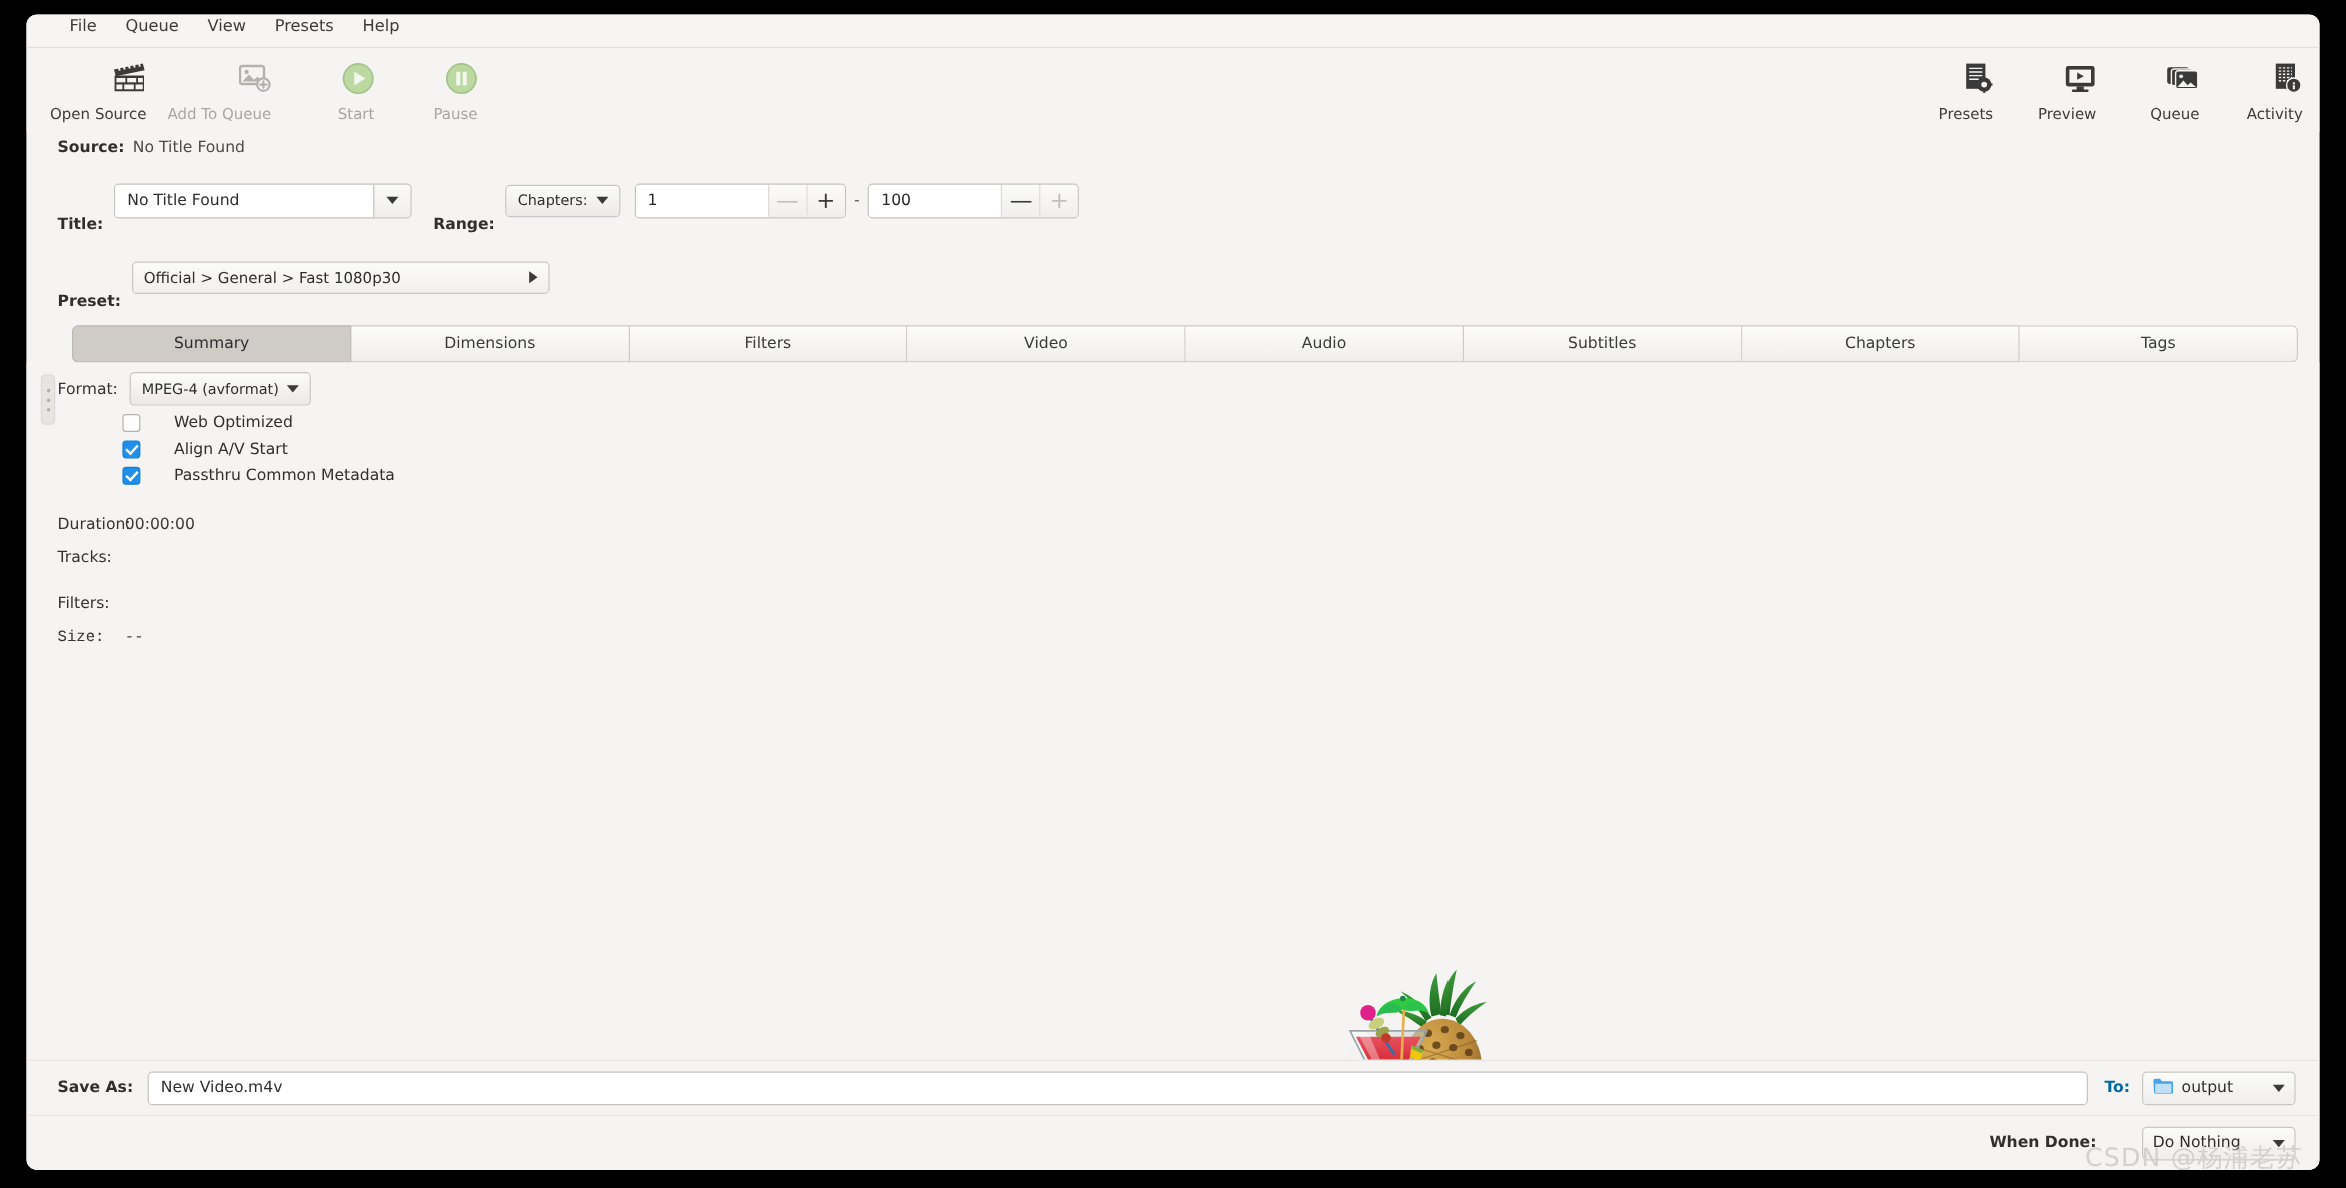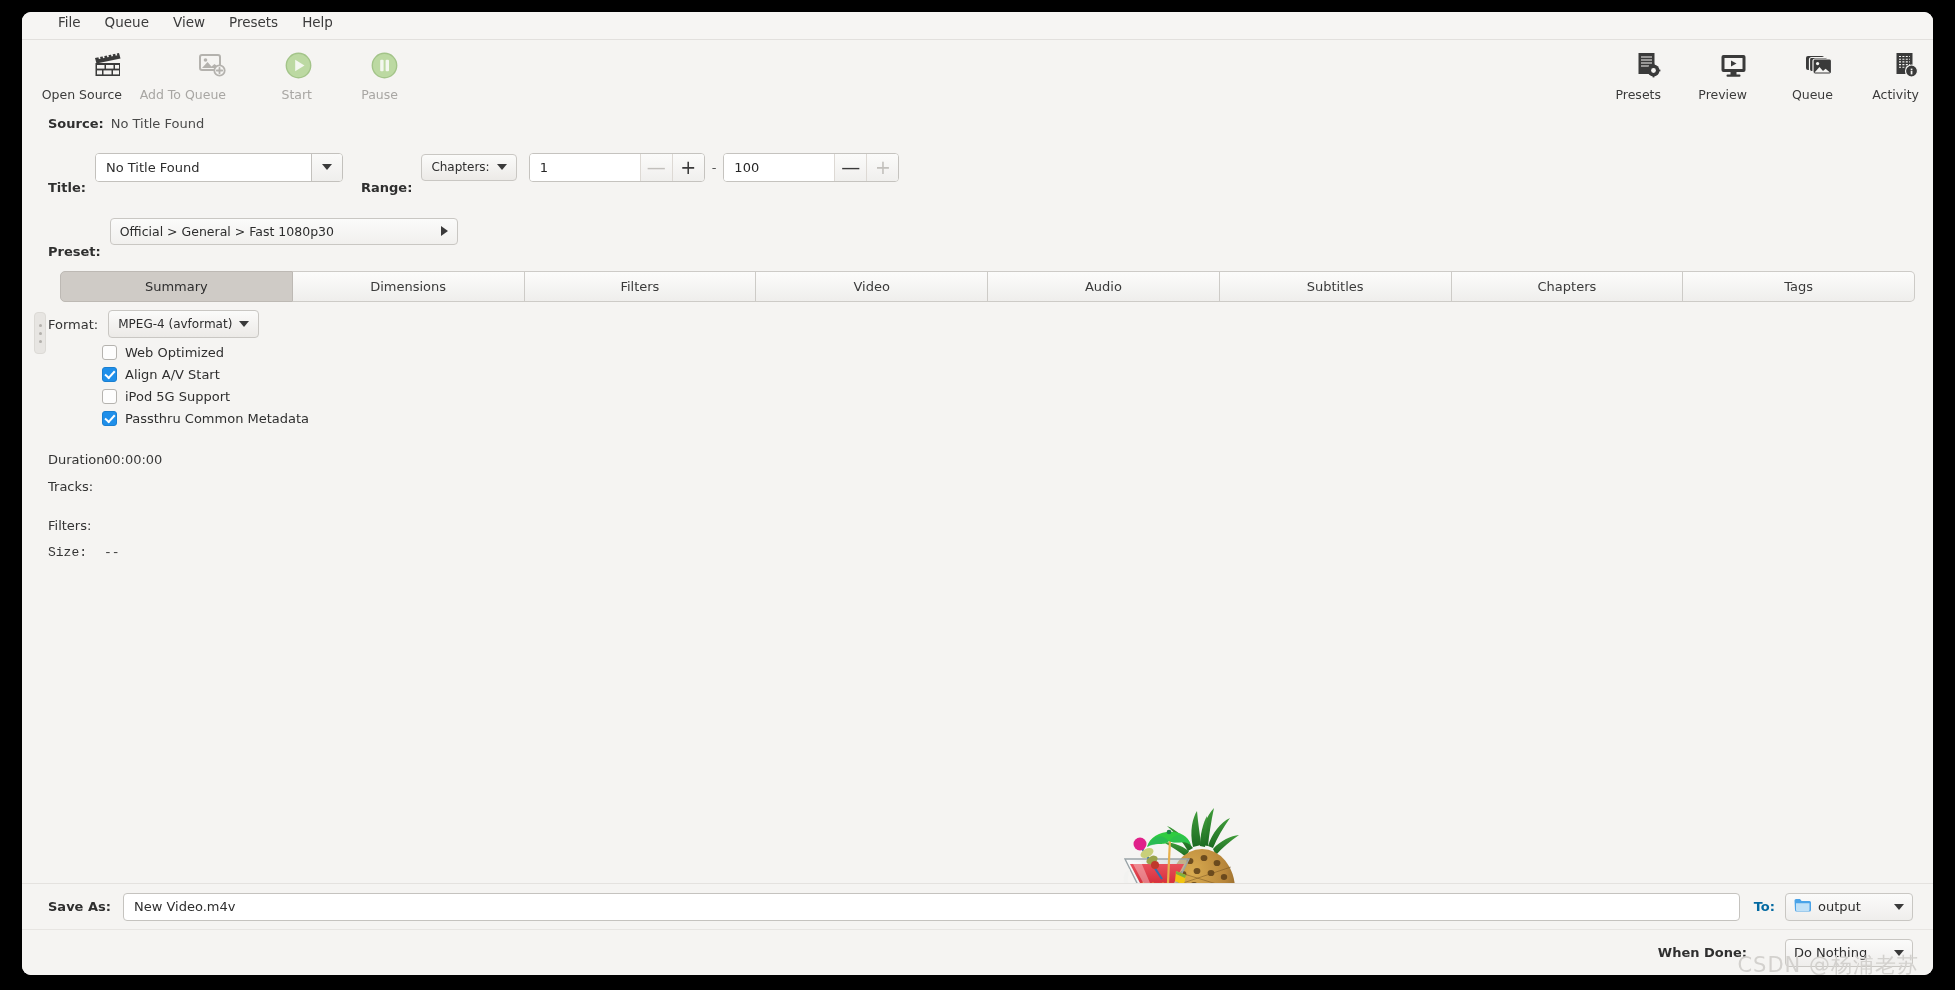"Web Optimized" .checkline { gap: none -> 20px }
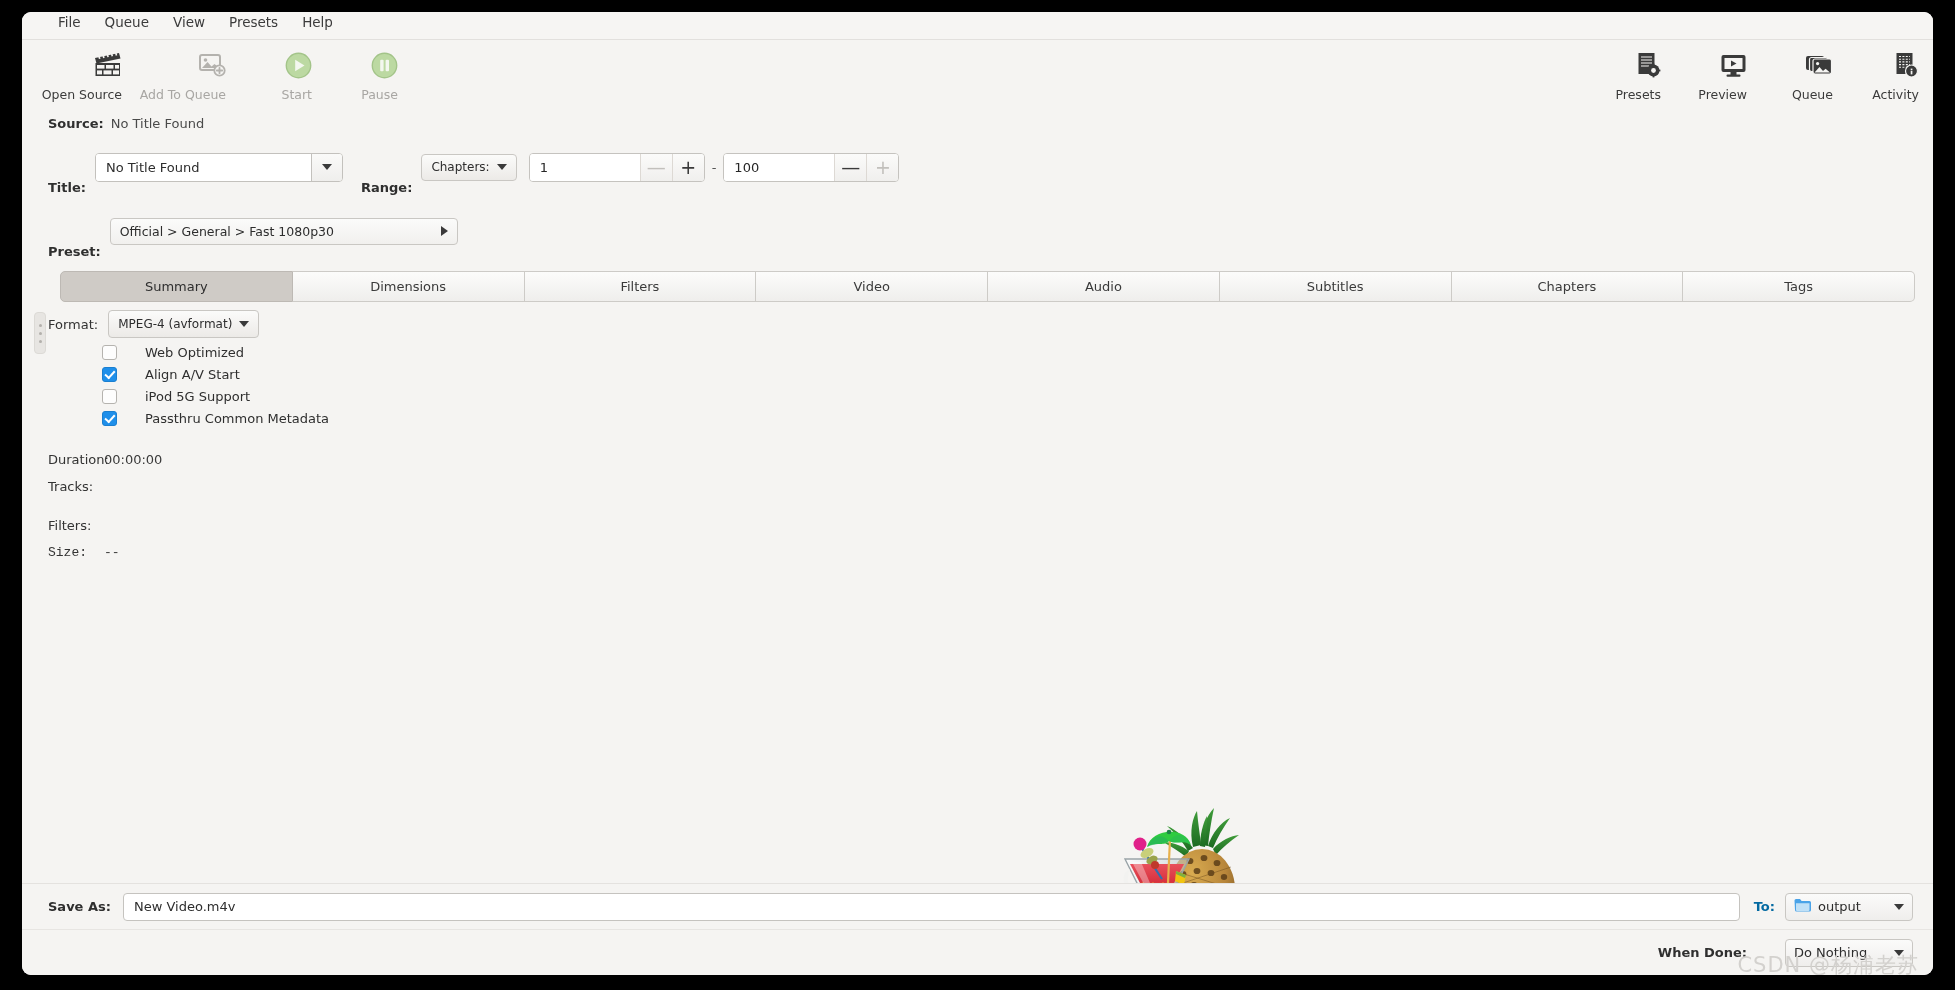"iPod 5G Support" div.checkline { html: <div> <span></span> <span>iPod 5G Support</span> </div> -> none }
